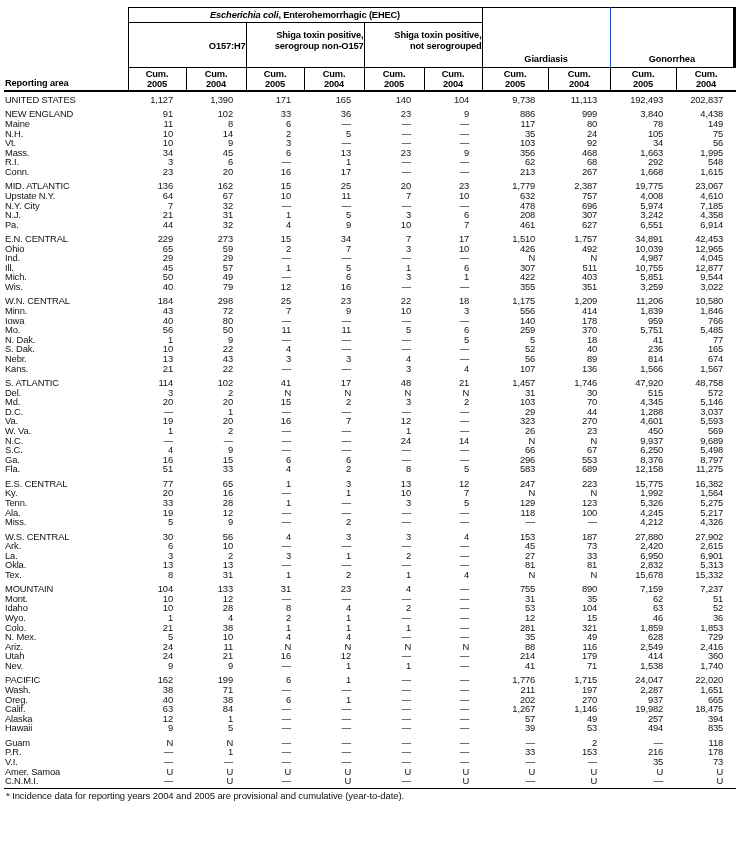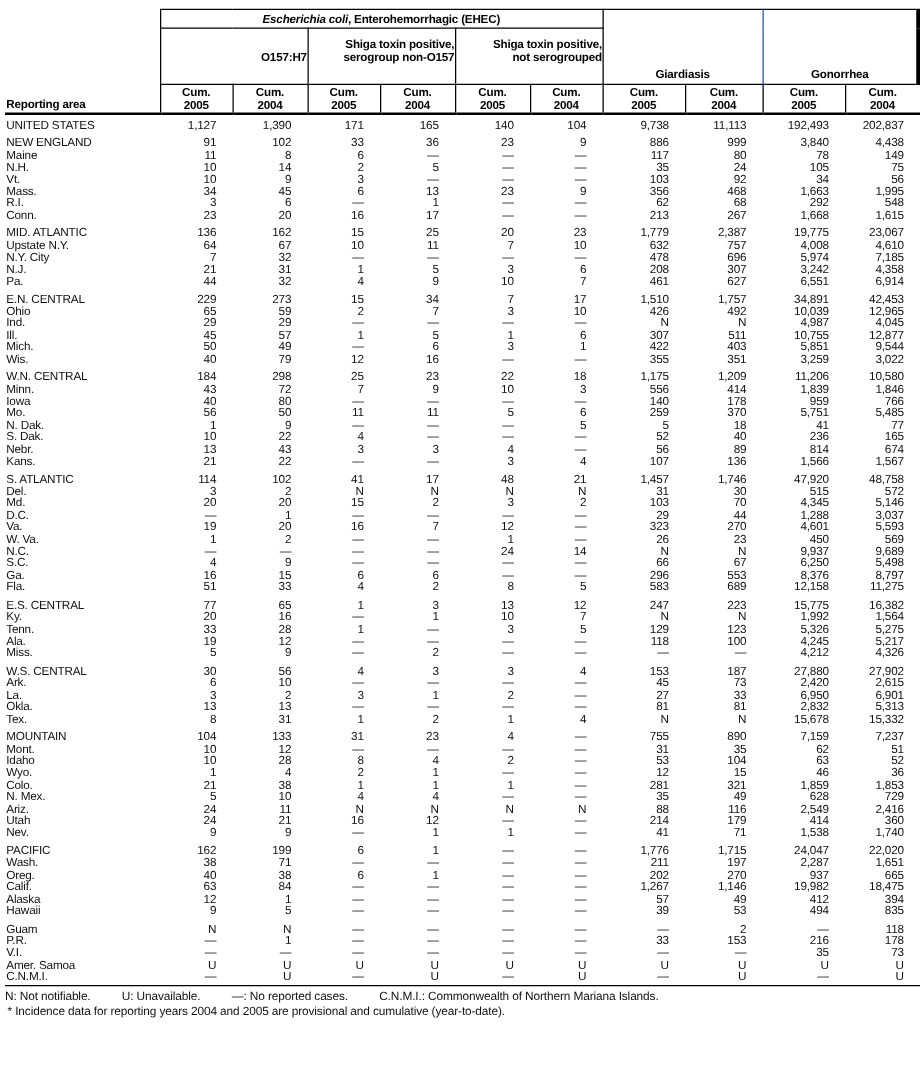"412" td { text: 412 -> 257 }
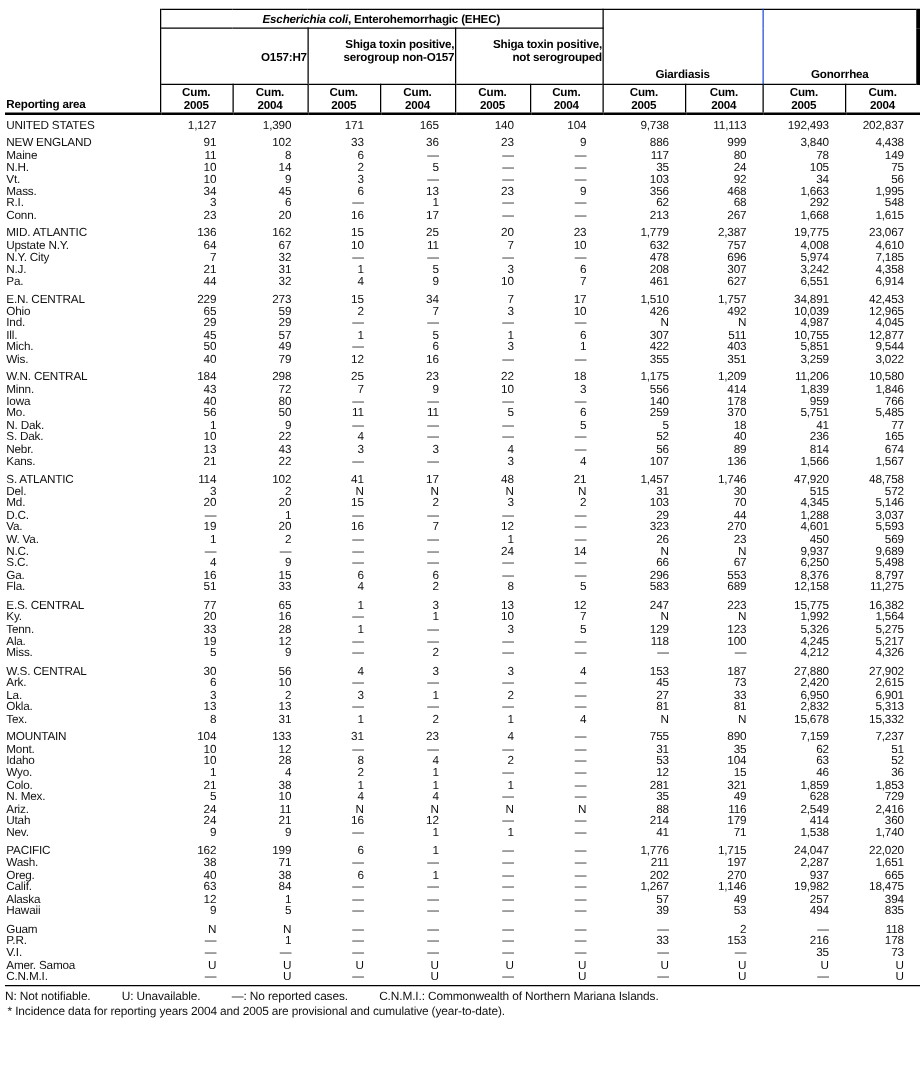"N: Not notifiable." div.legend { html: <div> <span>N: Not notifiable.</span> <span>U: Unavailable.</span> <span>—: No reported cases.</span> <span>C.N.M.I.: Commonwealth of Northern Mariana Islands.</span> </div> -> none }
